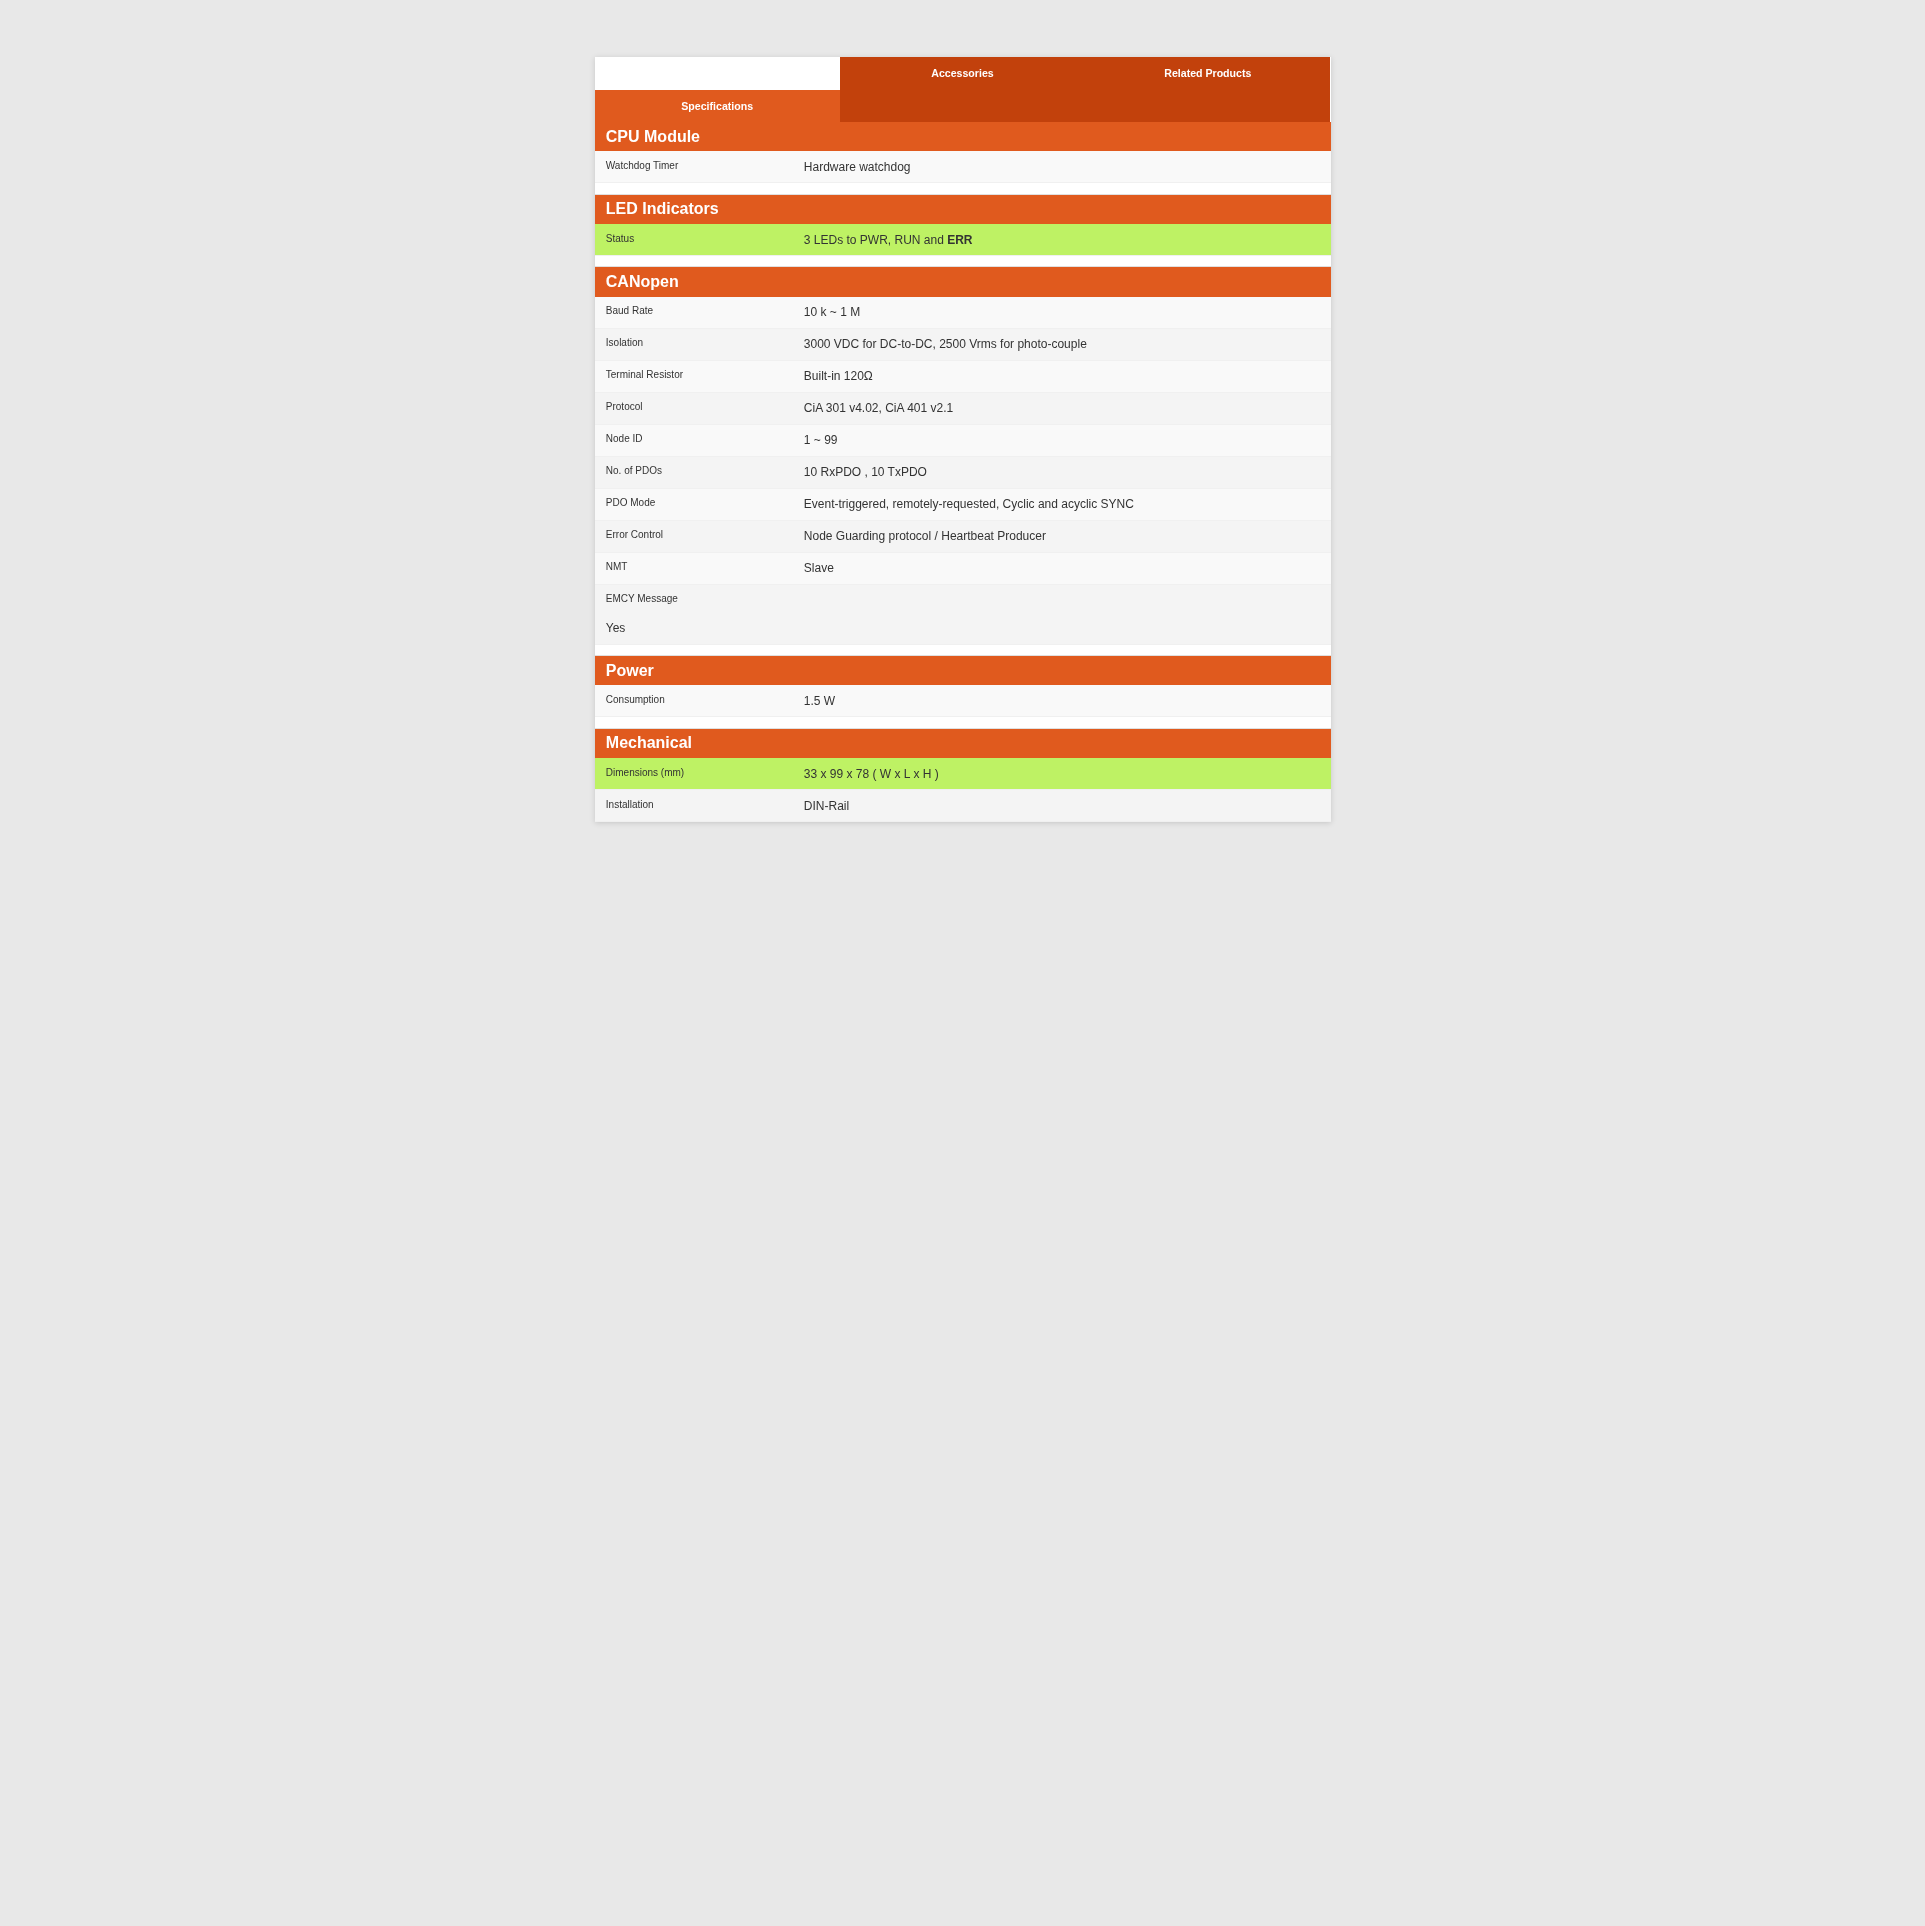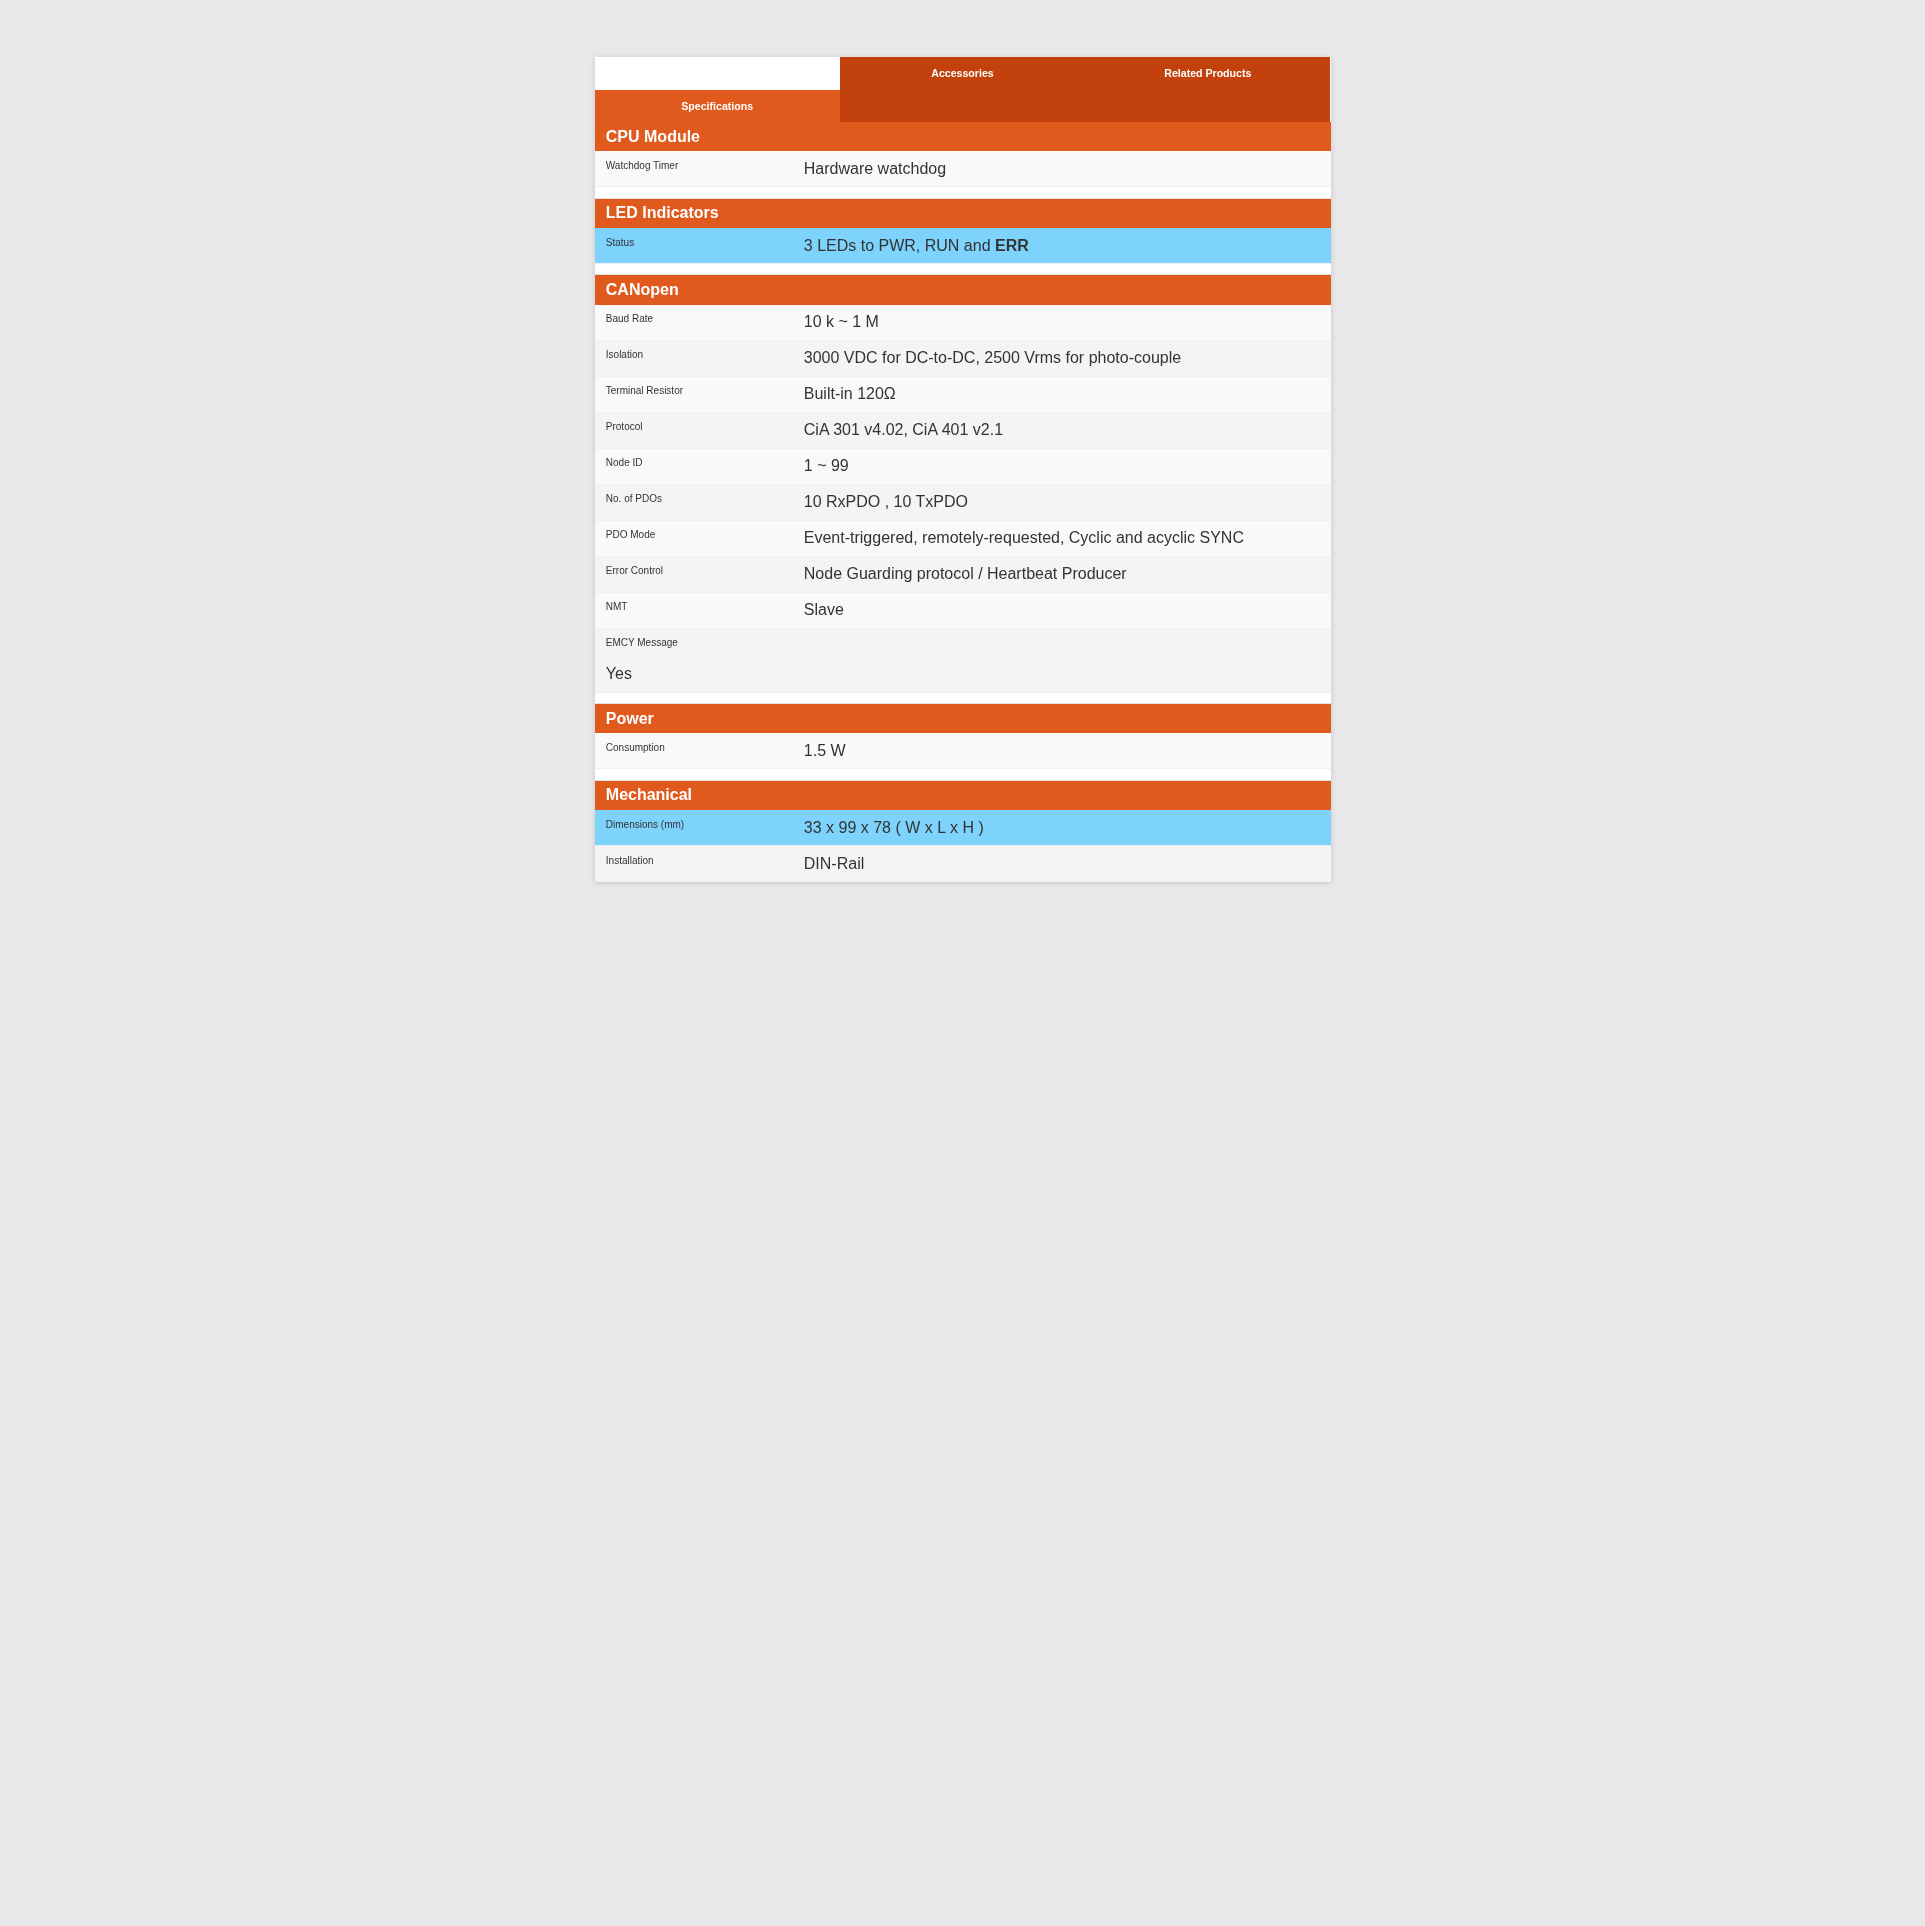"Hardware watchdog" .spec-value { font-size: 16px -> 12px }
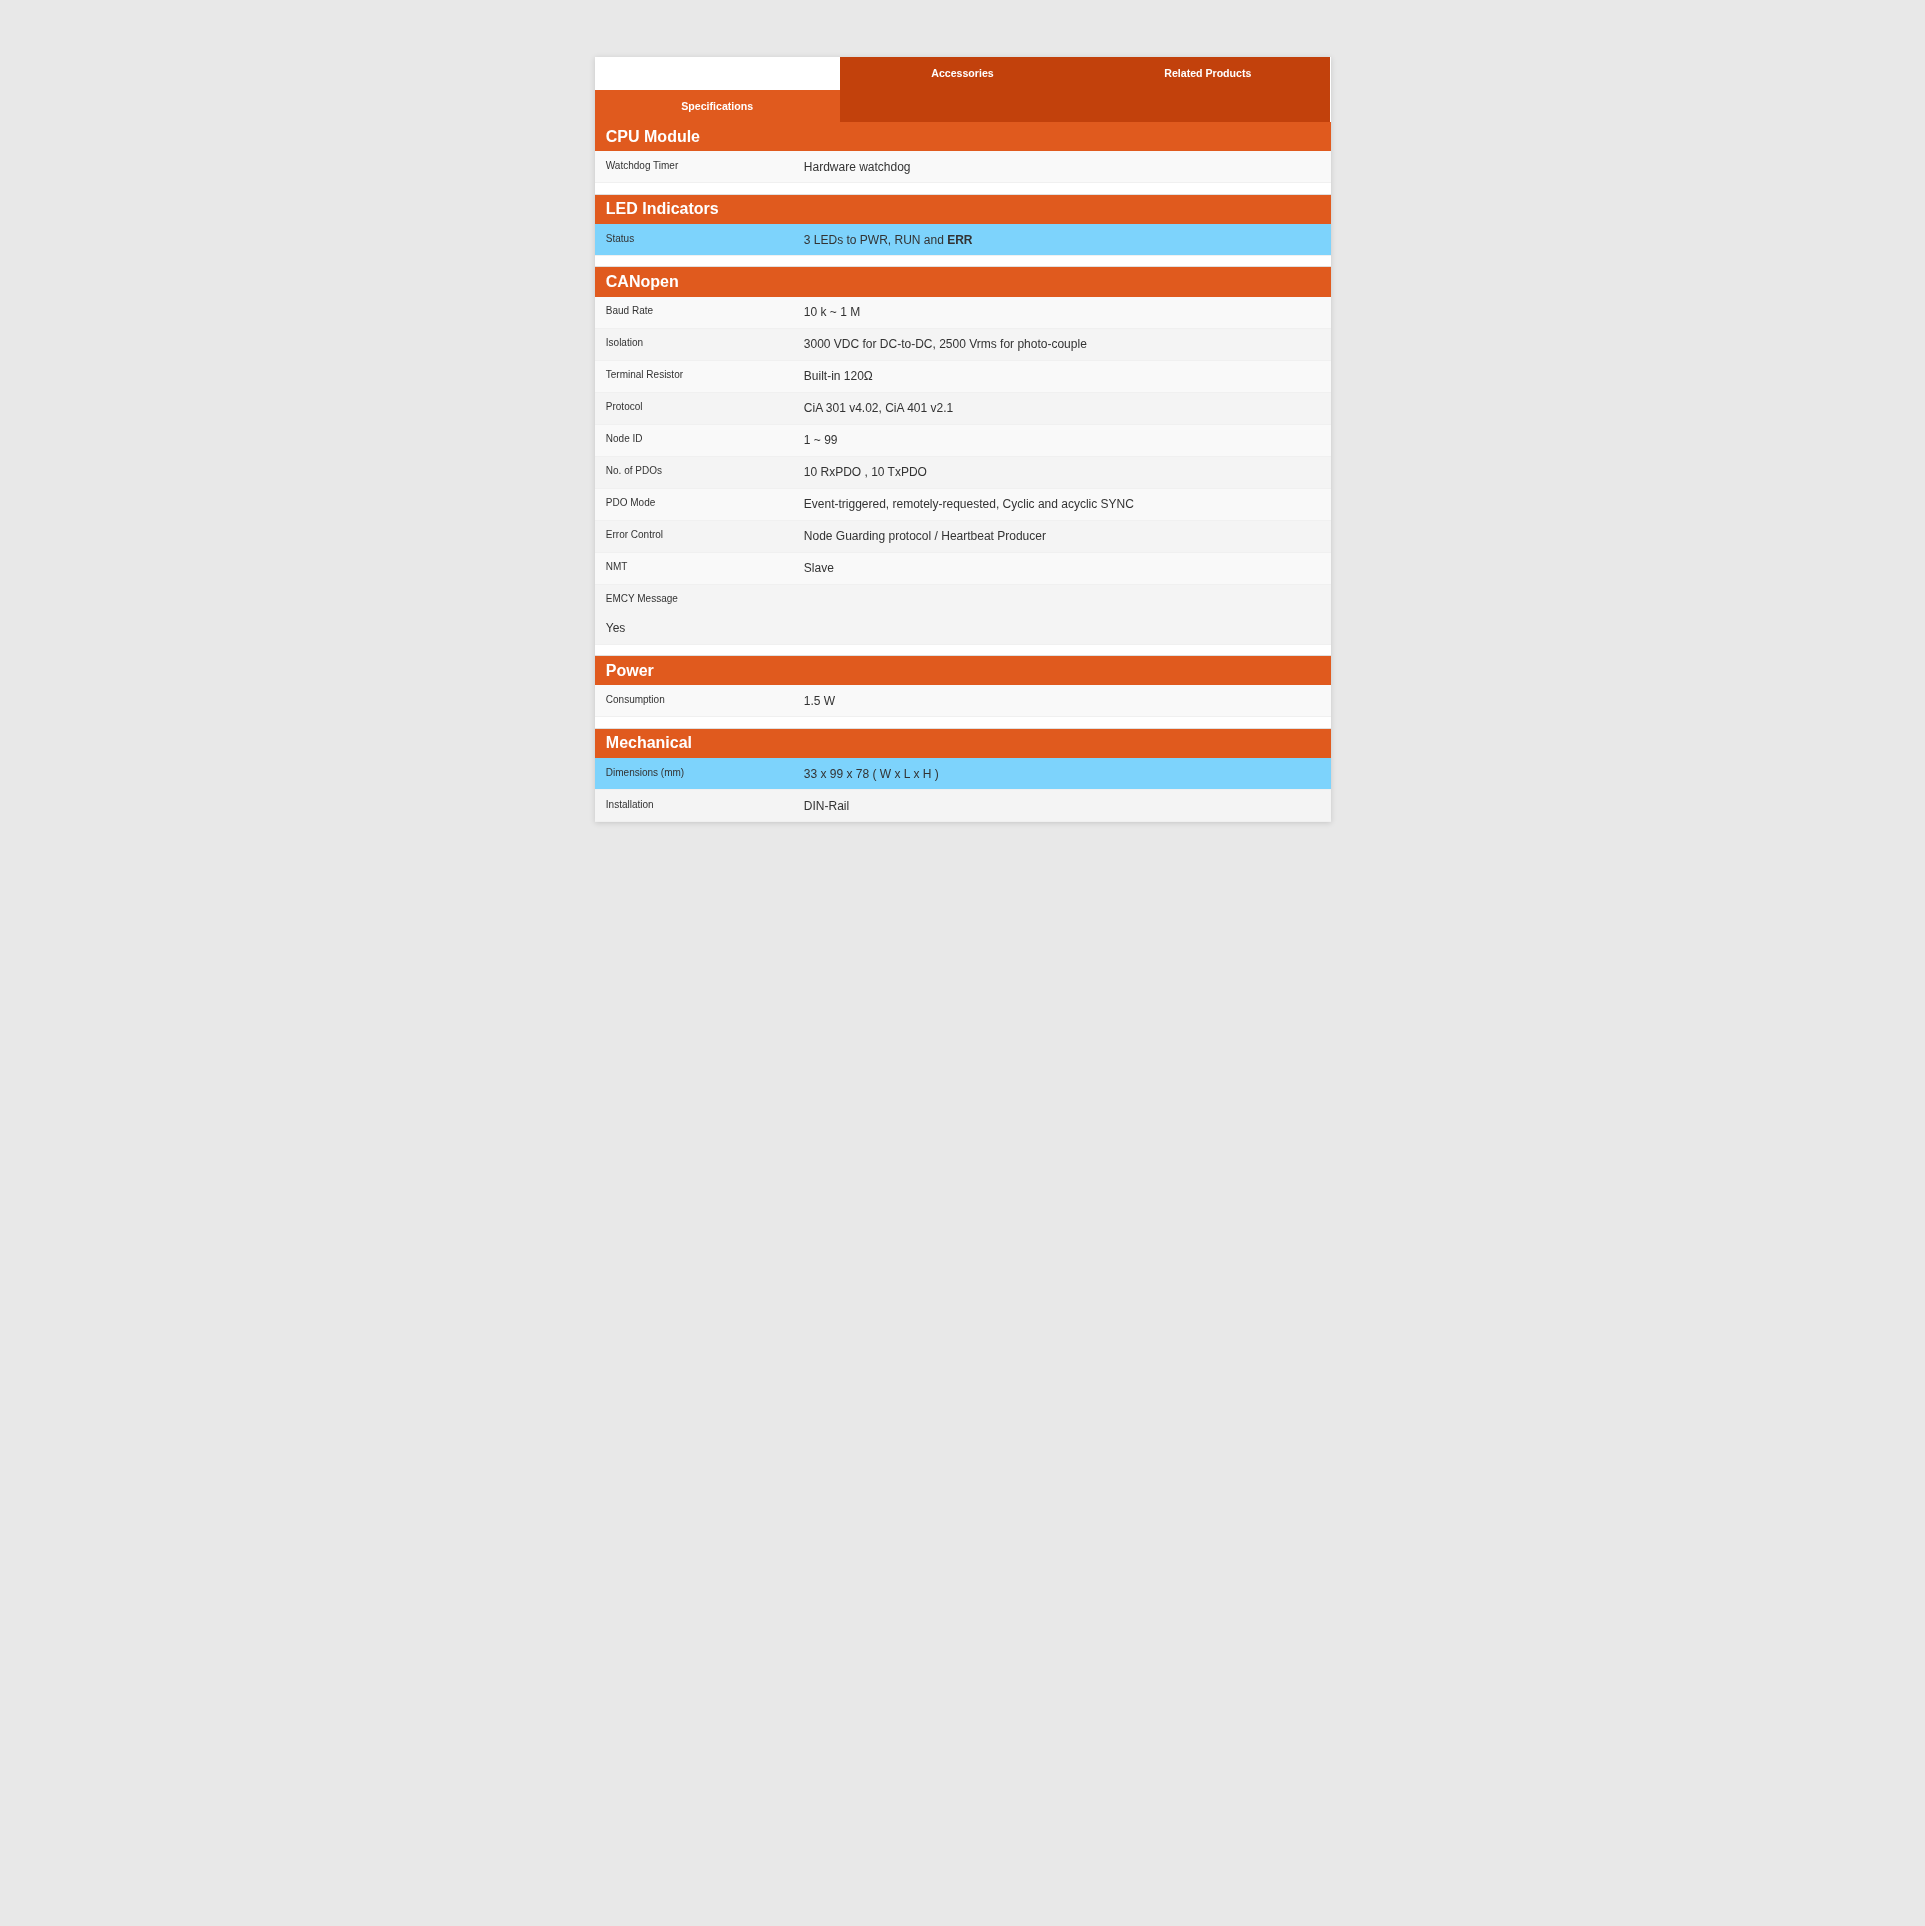"Status" .spec-row { background-color: #7dd3fc -> #bef264 }
